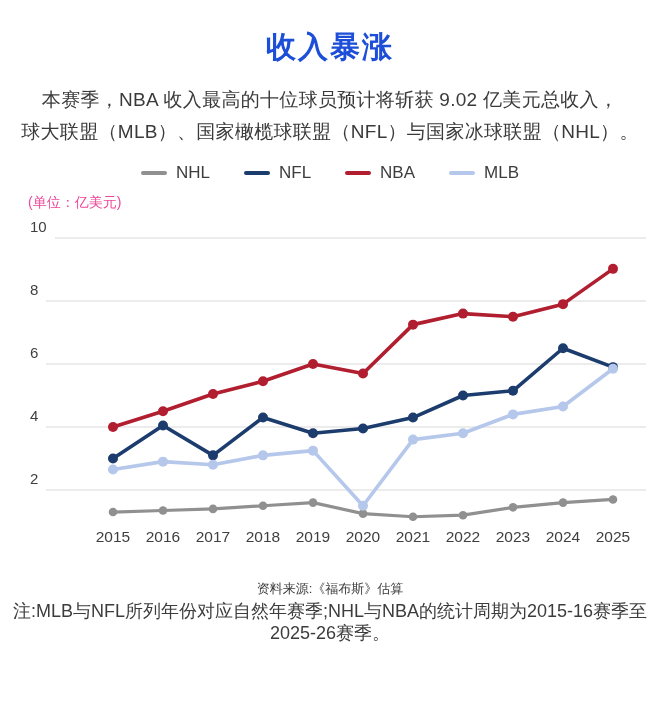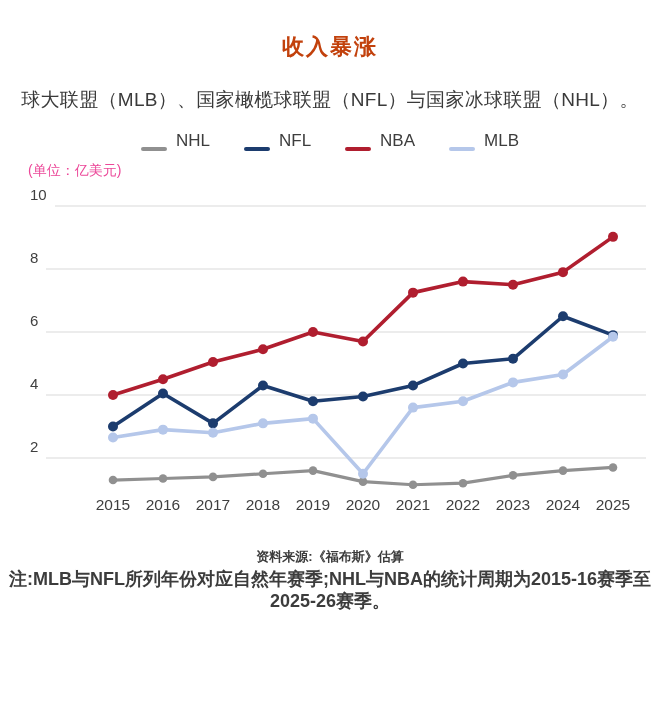"收入暴涨" .title { color: #c2410c -> #1d4ed8; font-size: 22px -> 30px }
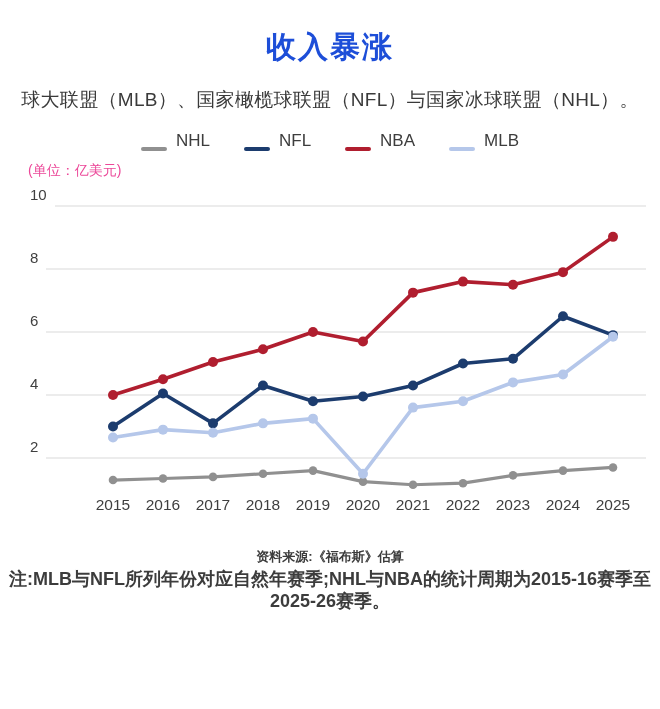"本赛季，NBA 收入最高的十位球员预计将斩获 9.02 亿美元总收入，" div { html: none -> <div>本赛季，NBA 收入最高的十位球员预计将斩获 9.02 亿美元总收入，</div> }
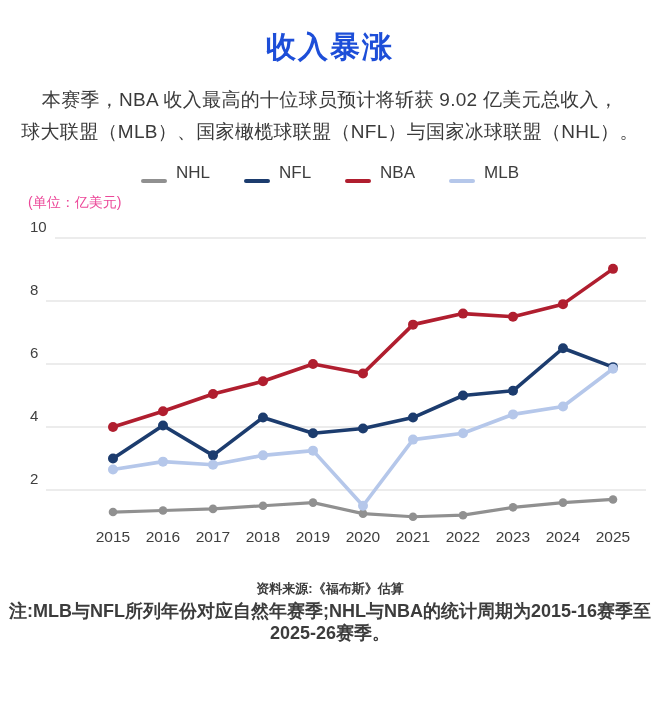"NHL" .legend-item { align-items: flex-end -> center }
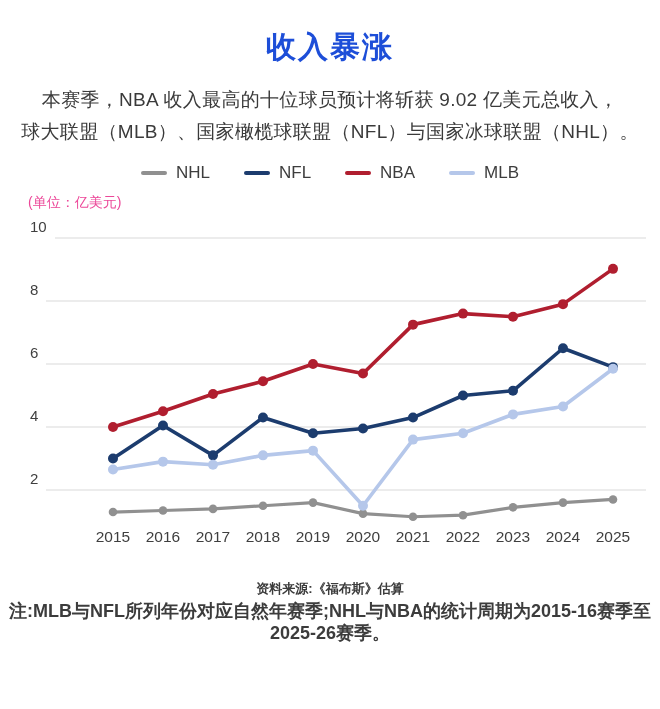"资料来源:《福布斯》估算" .footer { font-weight: 700 -> 400 }
